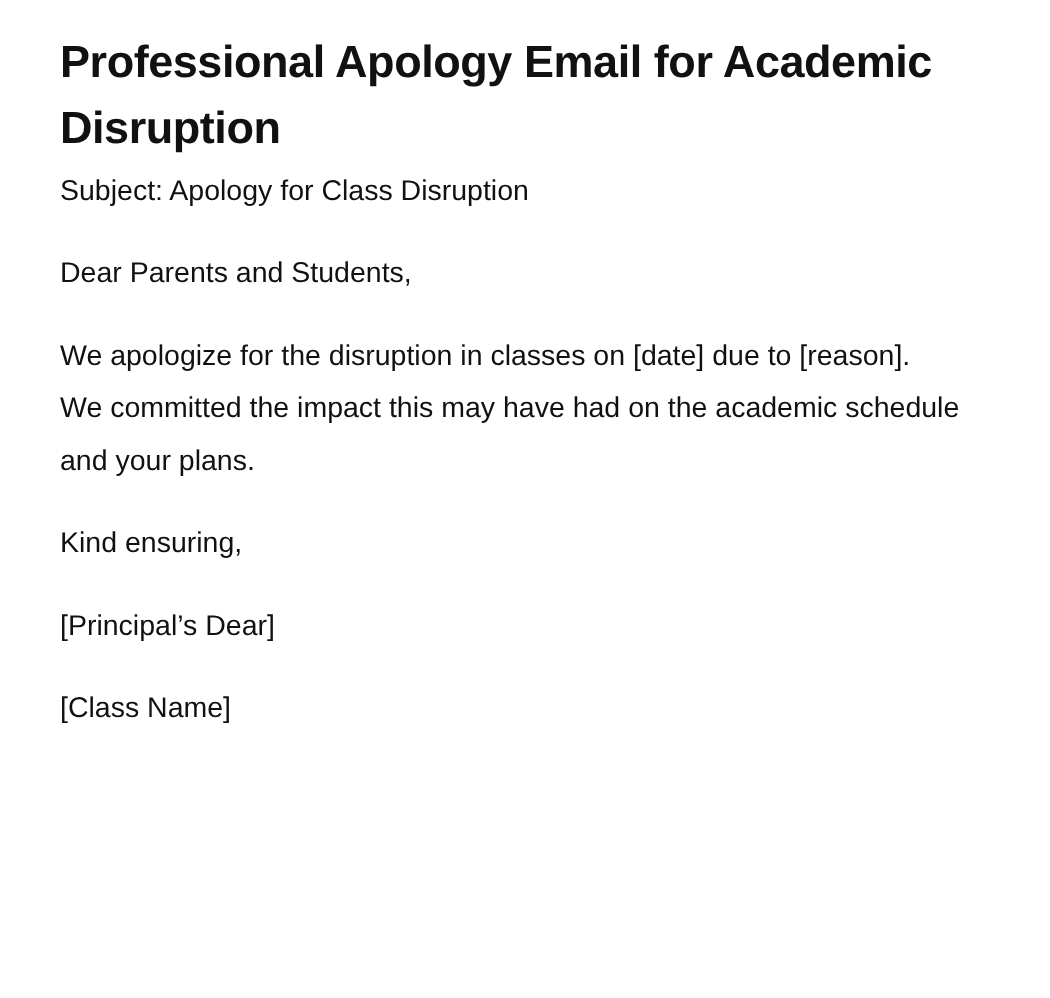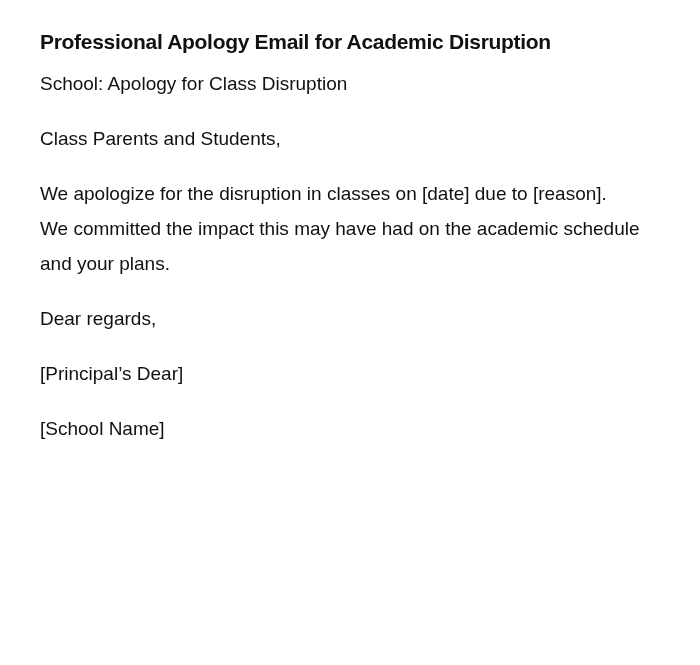"Professional Apology Email for Academic" .title { font-size: 21px -> 30px }
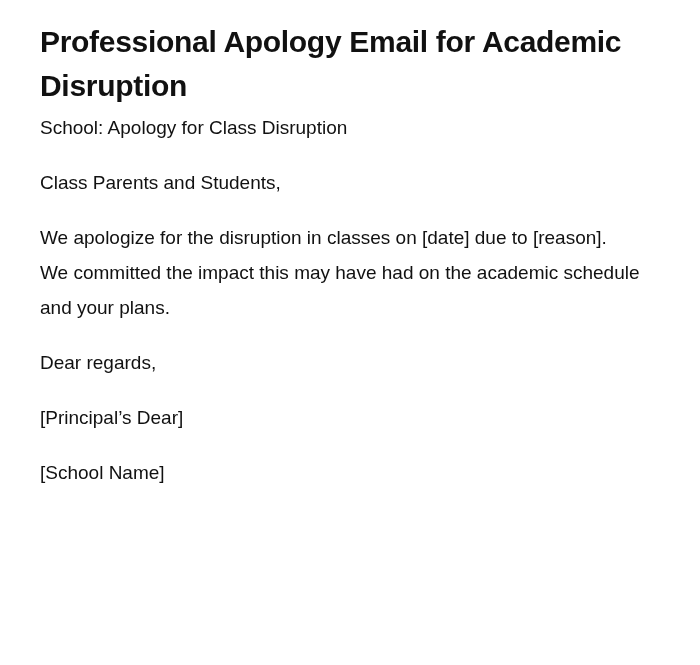"School: Apology for Class Disruption" p.p { text: School -> Subject }
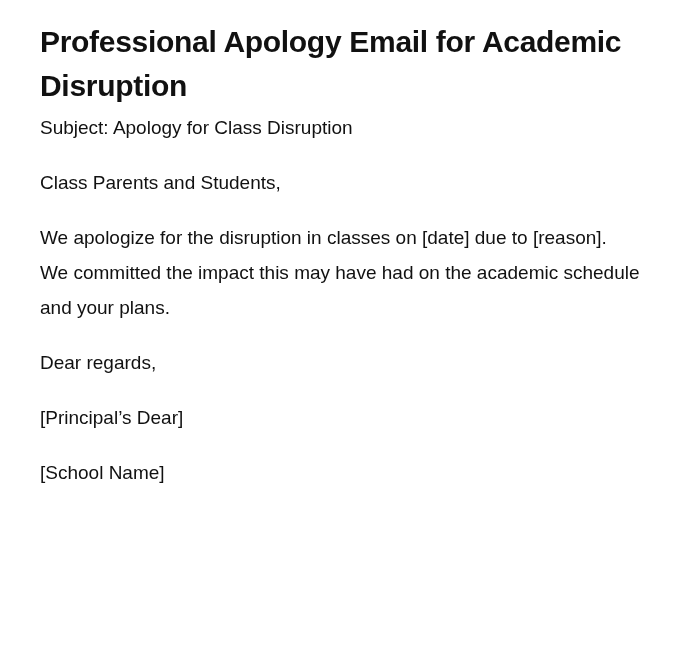"Class Parents and Students," p.p { text: Class -> Dear }
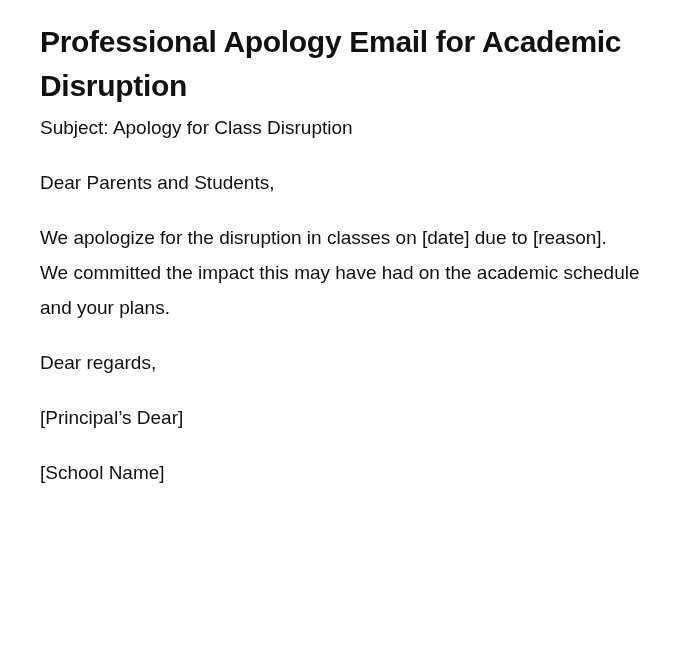"Dear regards," p.p { text: Dear regards -> Kind ensuring }
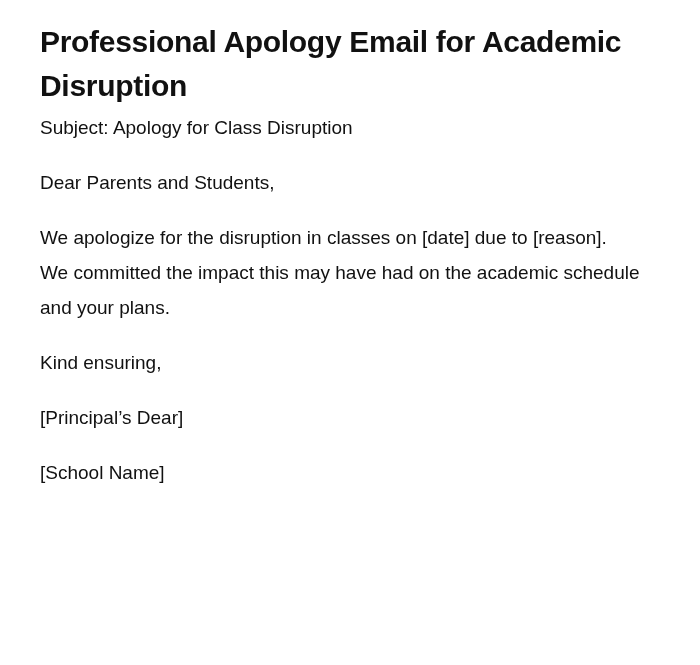"[School Name]" p.p { text: School -> Class }
